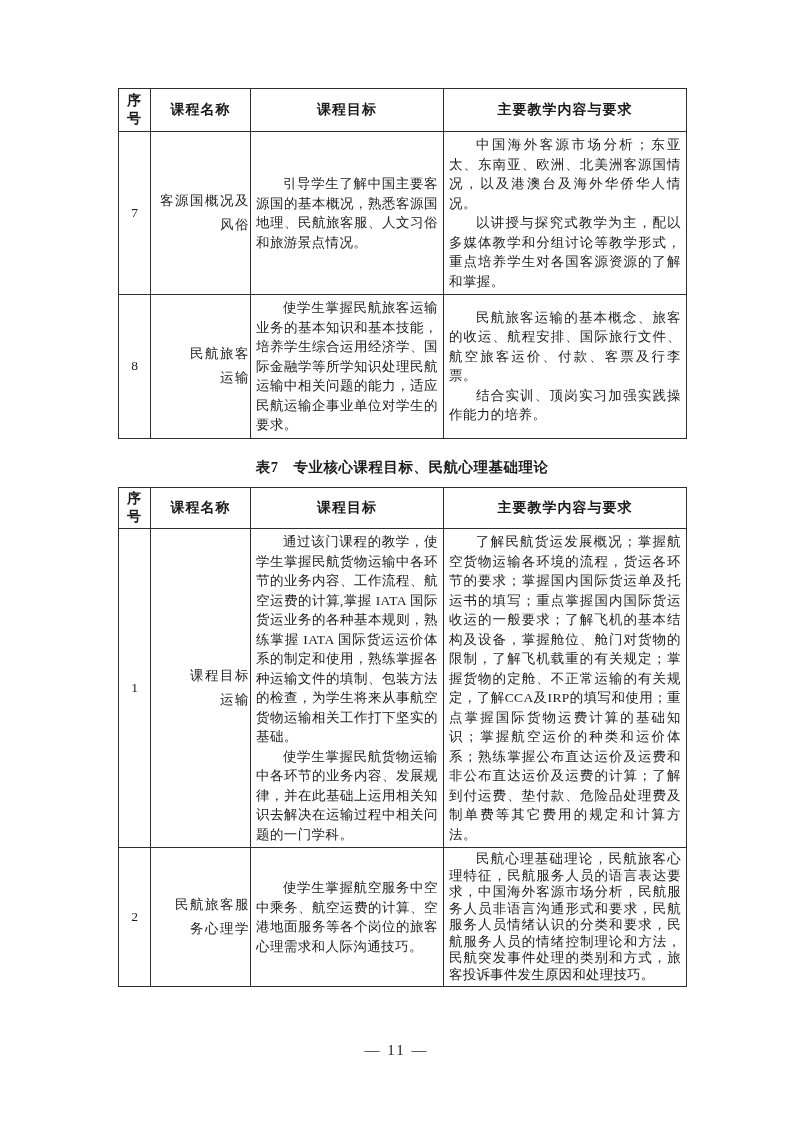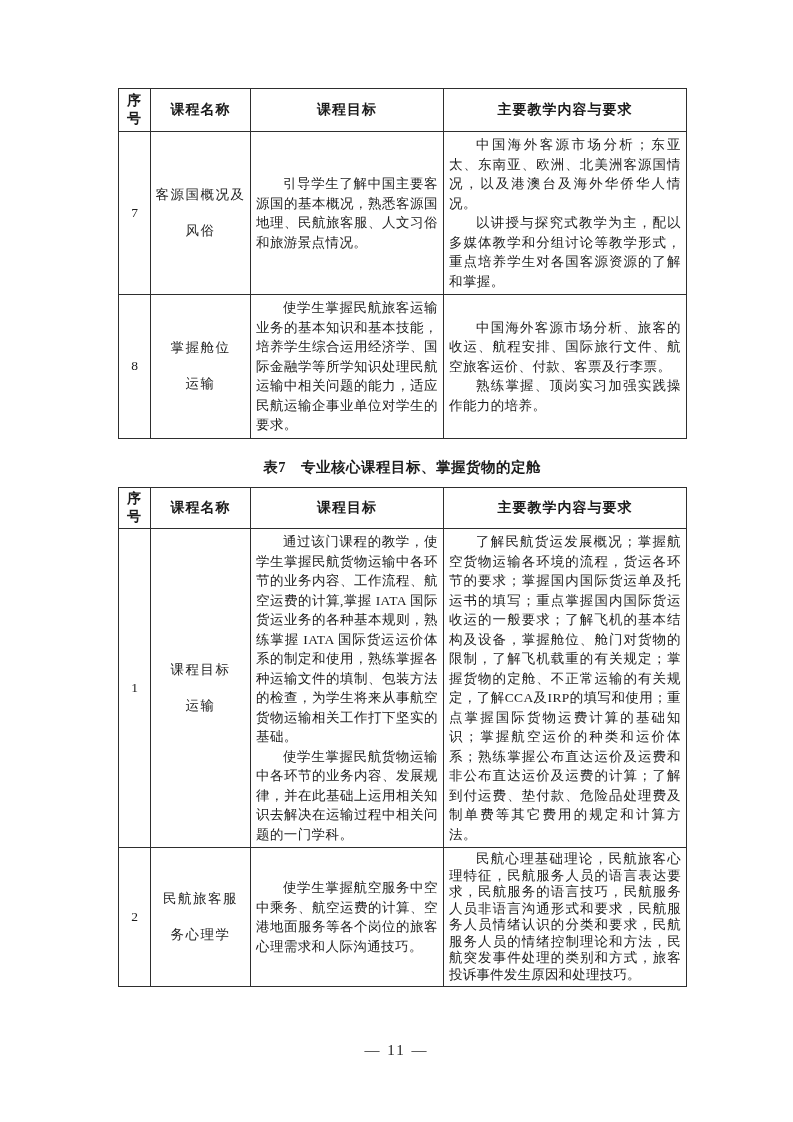"客源国概况及" td.c-name { line-height: 36px -> 24px; text-align: center -> right }
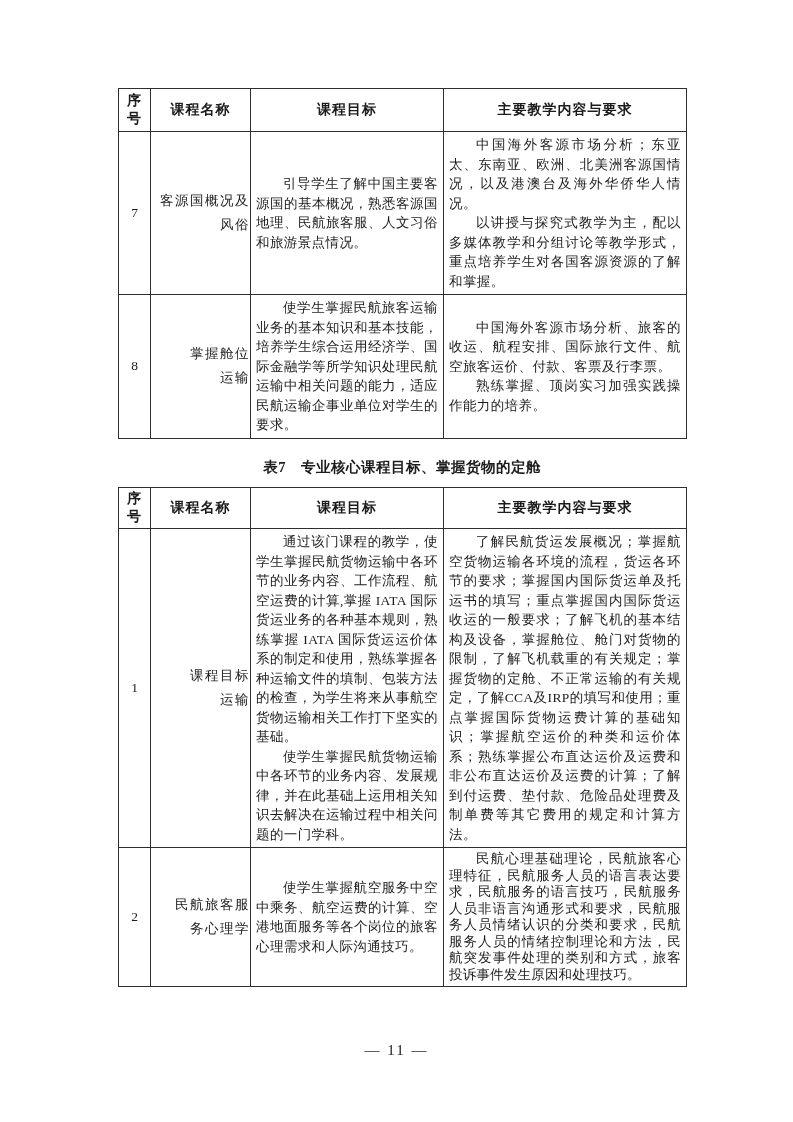"中国海外客源市场分析、旅客的收运、航程安排、国际旅行文件、航空旅客运价、付款、客" p { text: 中国海外客源市场分析 -> 民航旅客运输的基本概念 }
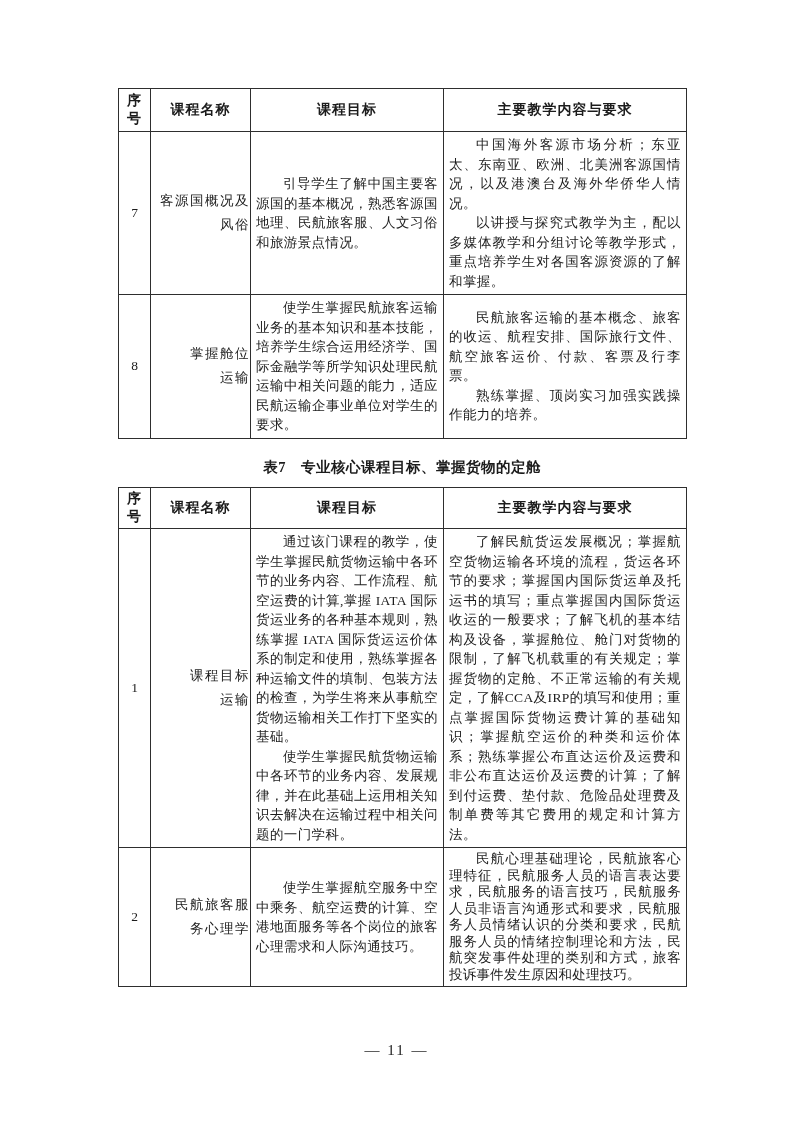"掌握舱位" td.c-name { text: 掌握舱位 -> 民航旅客 }
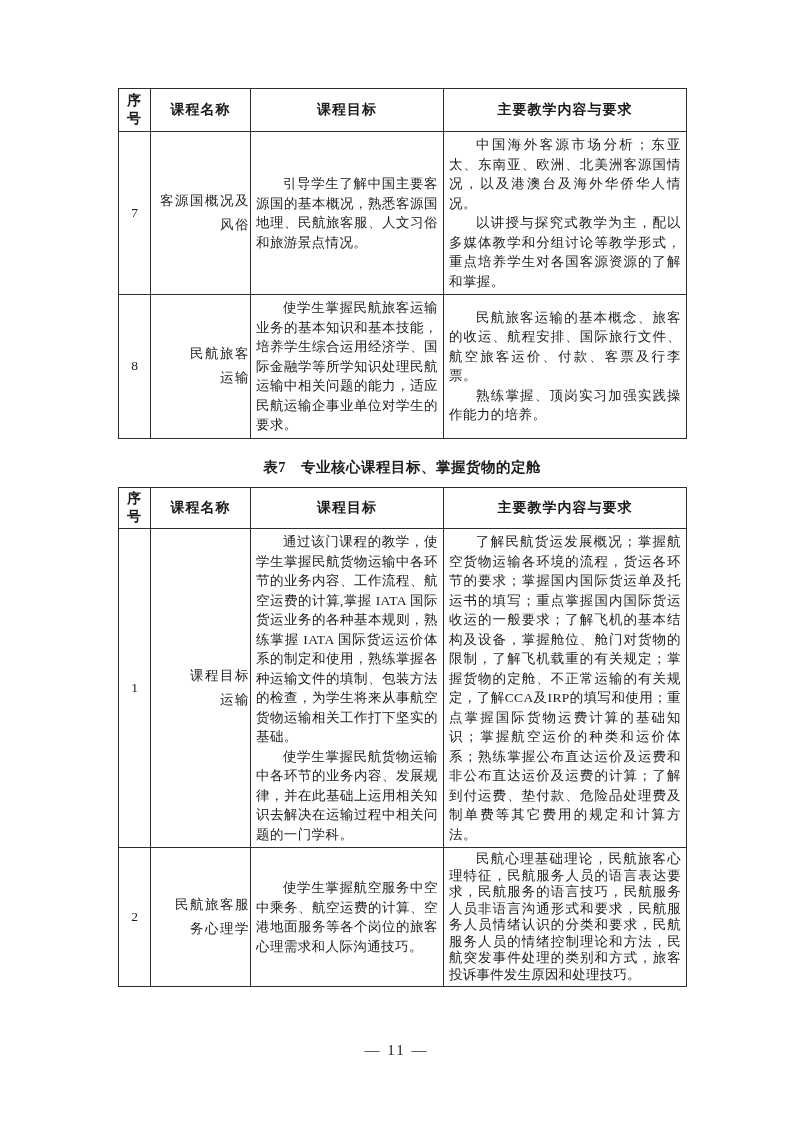"熟练掌握、顶岗实习加强实践操作能力的培养。" p { text: 熟练掌握 -> 结合实训 }
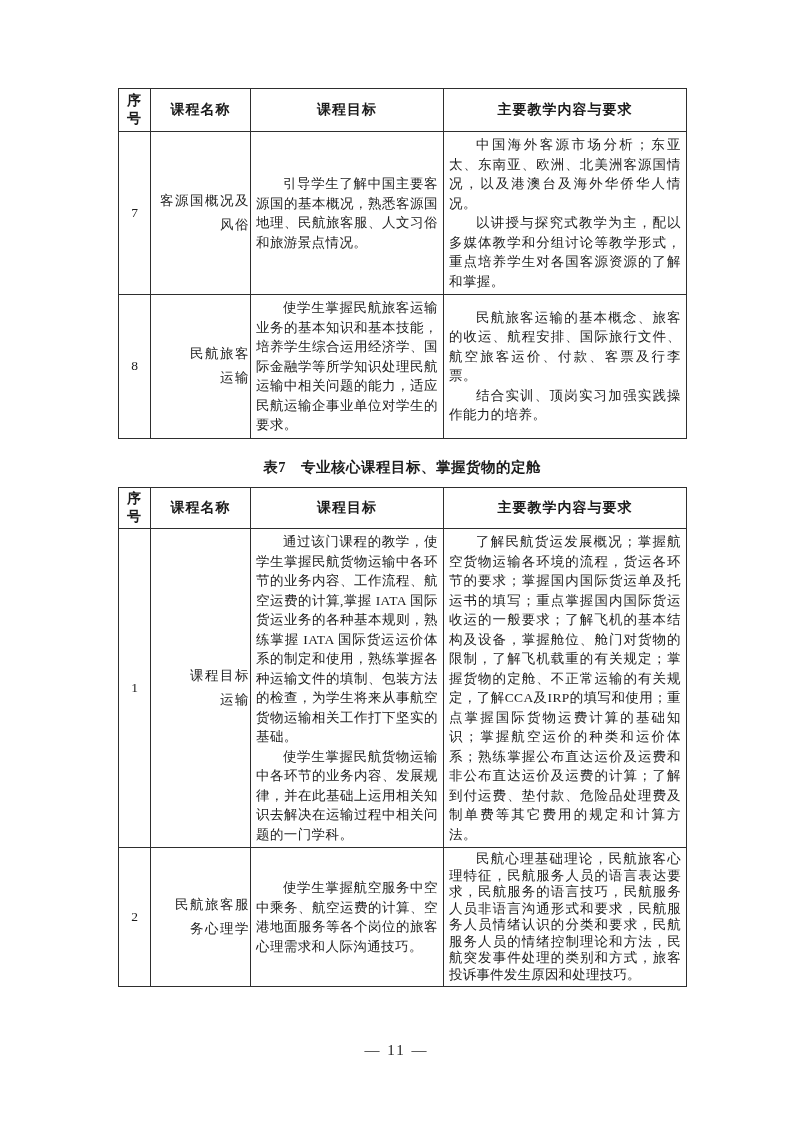"表7 专业核心课程目标、掌握货物的定舱" div.caption { text: 掌握货物的定舱 -> 民航心理基础理论 }
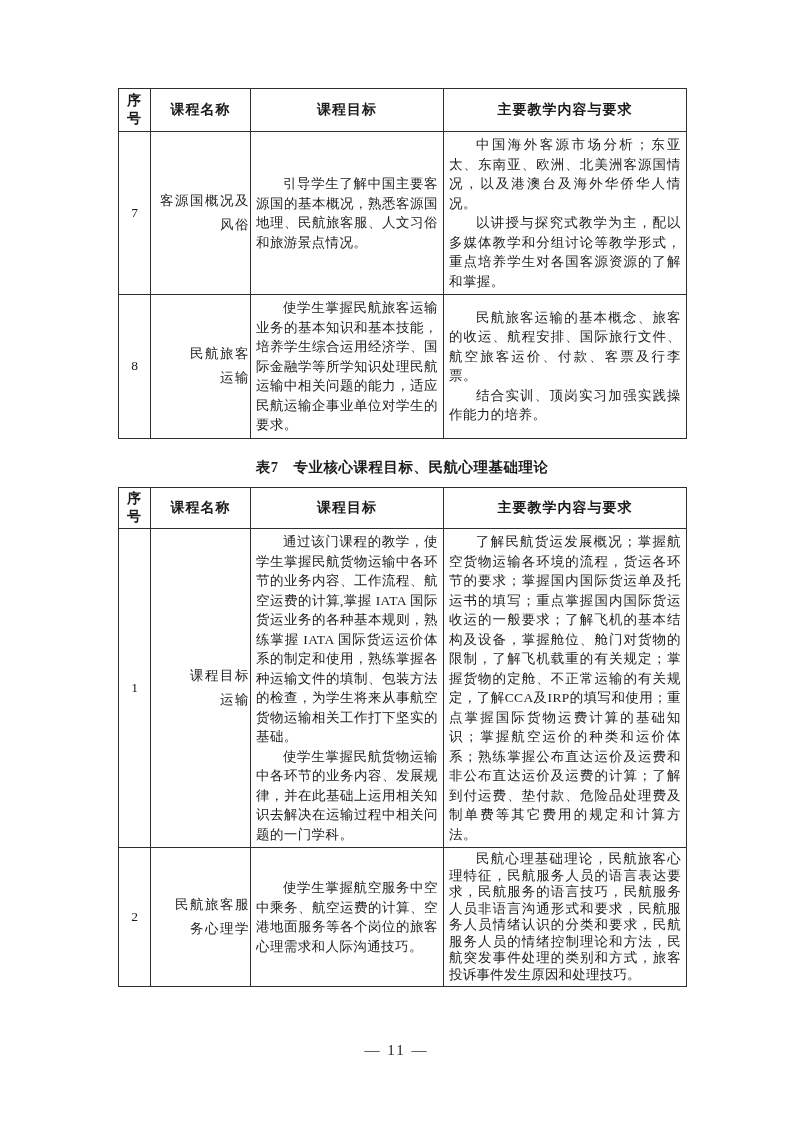"民航心理基础理论，民航旅客心理特征，民航服务人员的语言表达要求，民航服务的语言技" p { text: 民航服务的语言技巧 -> 中国海外客源市场分析 }
